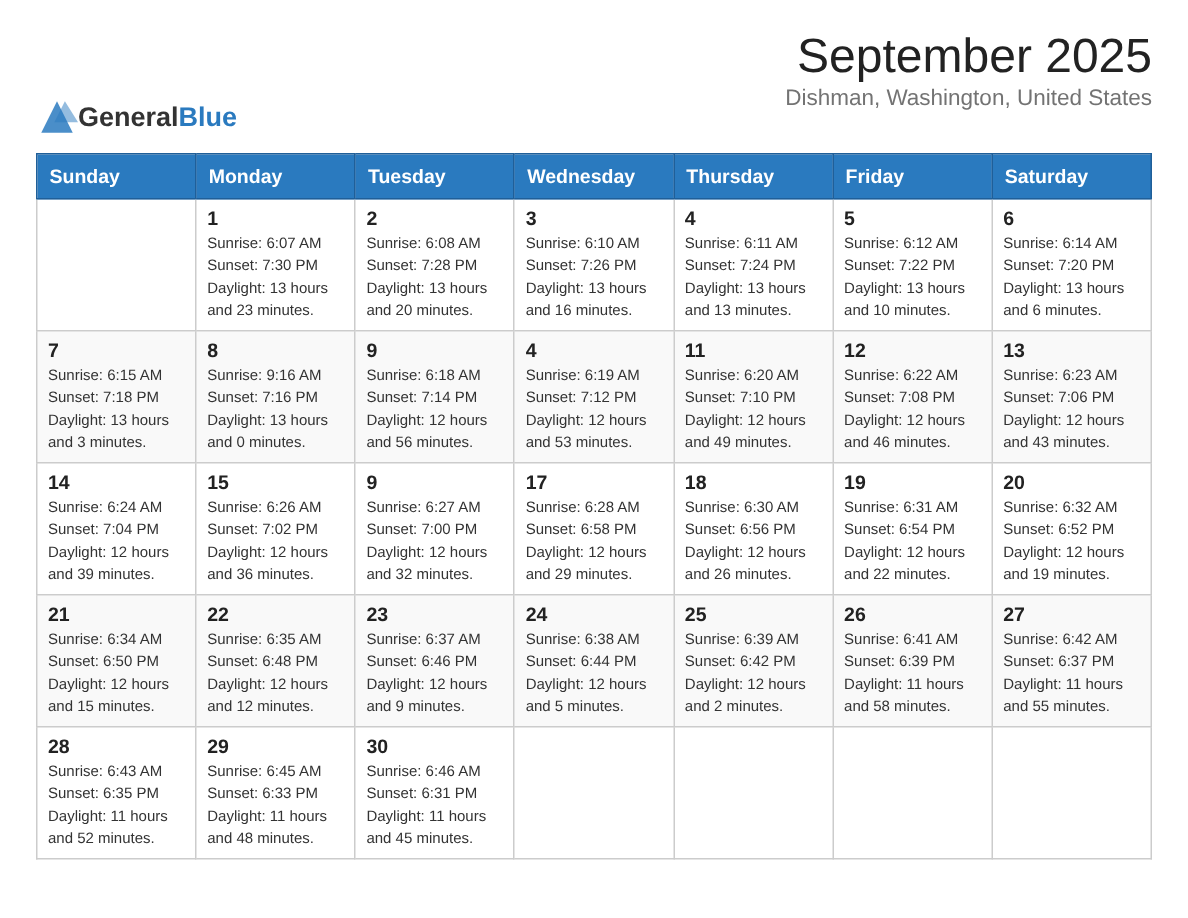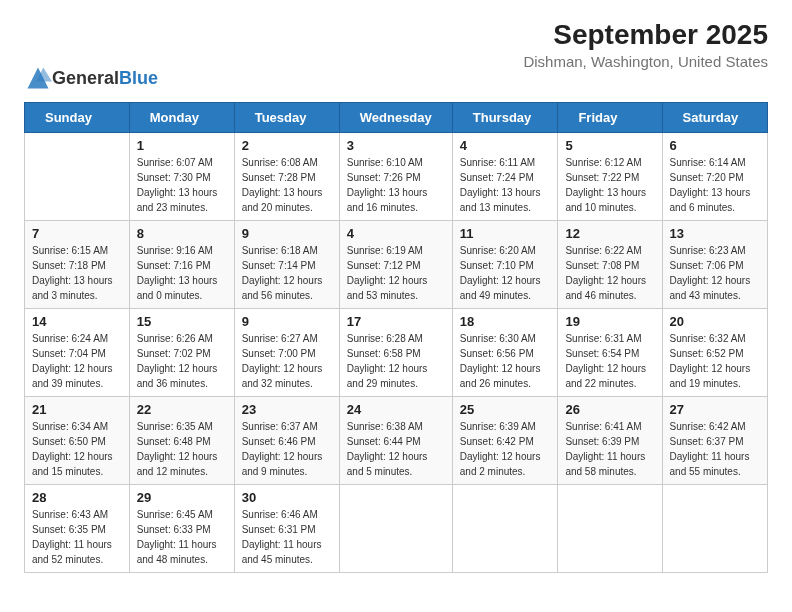"September 2025" .main-title { font-size: 28px -> 32px; font-weight: bold -> normal }
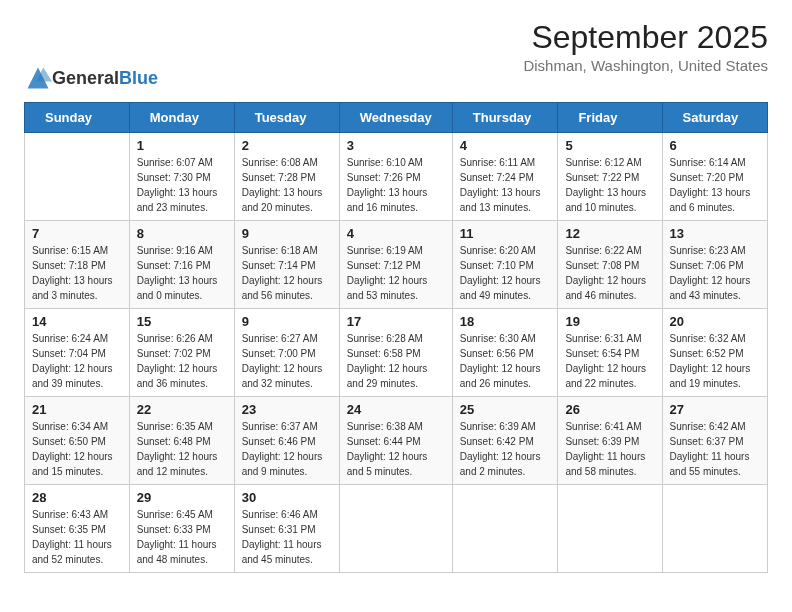"Sunday" .calendar th { padding: 7px 20px -> 7px 8px }
